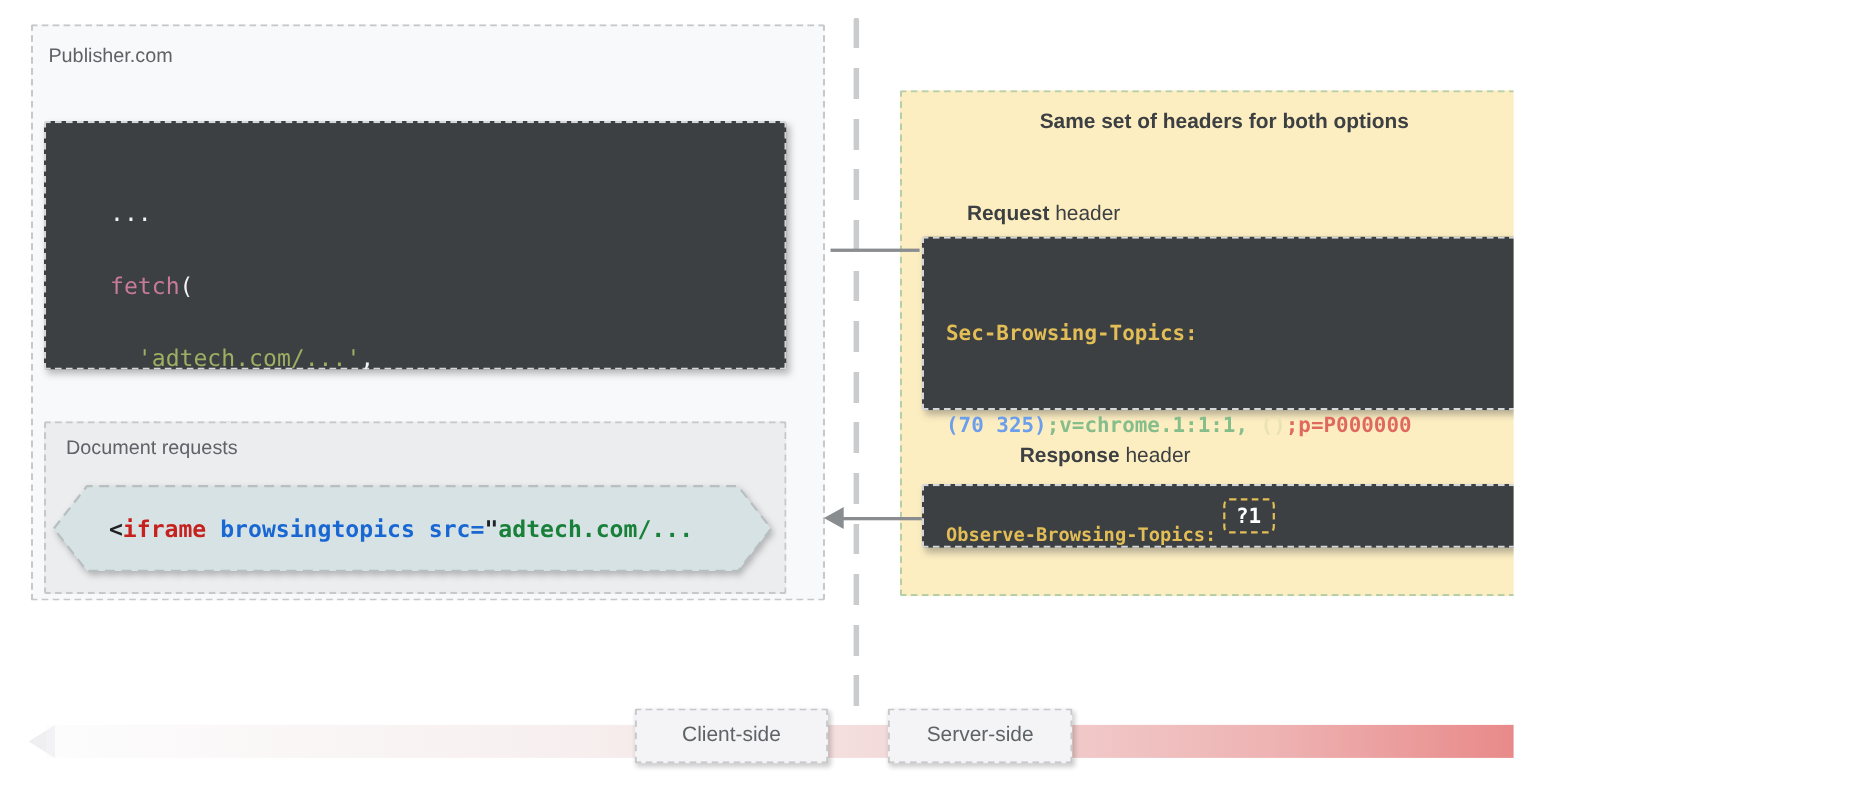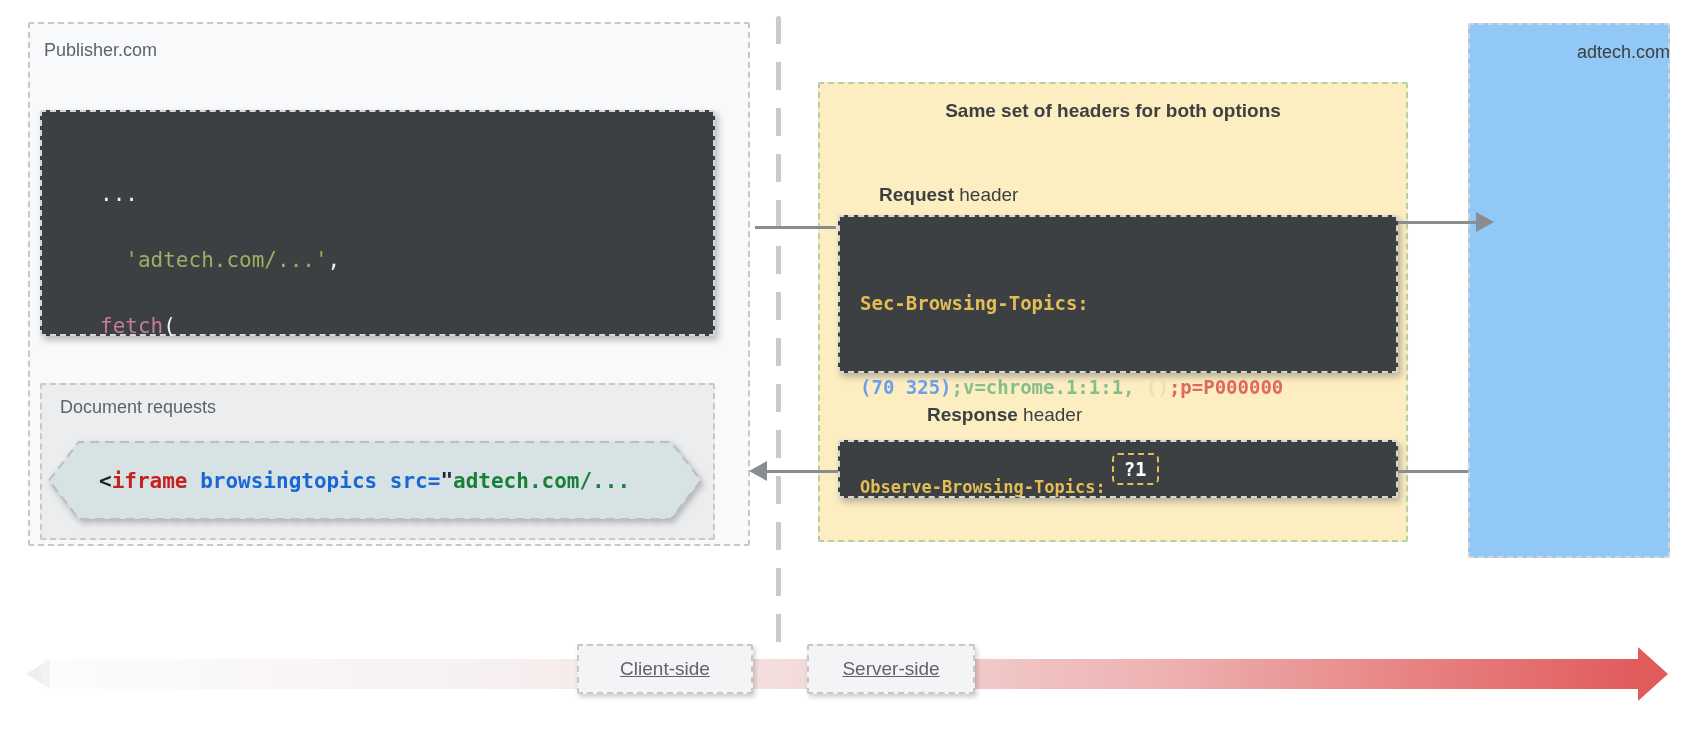"Publisher.com" .stage { width: 1692px -> 1376px }
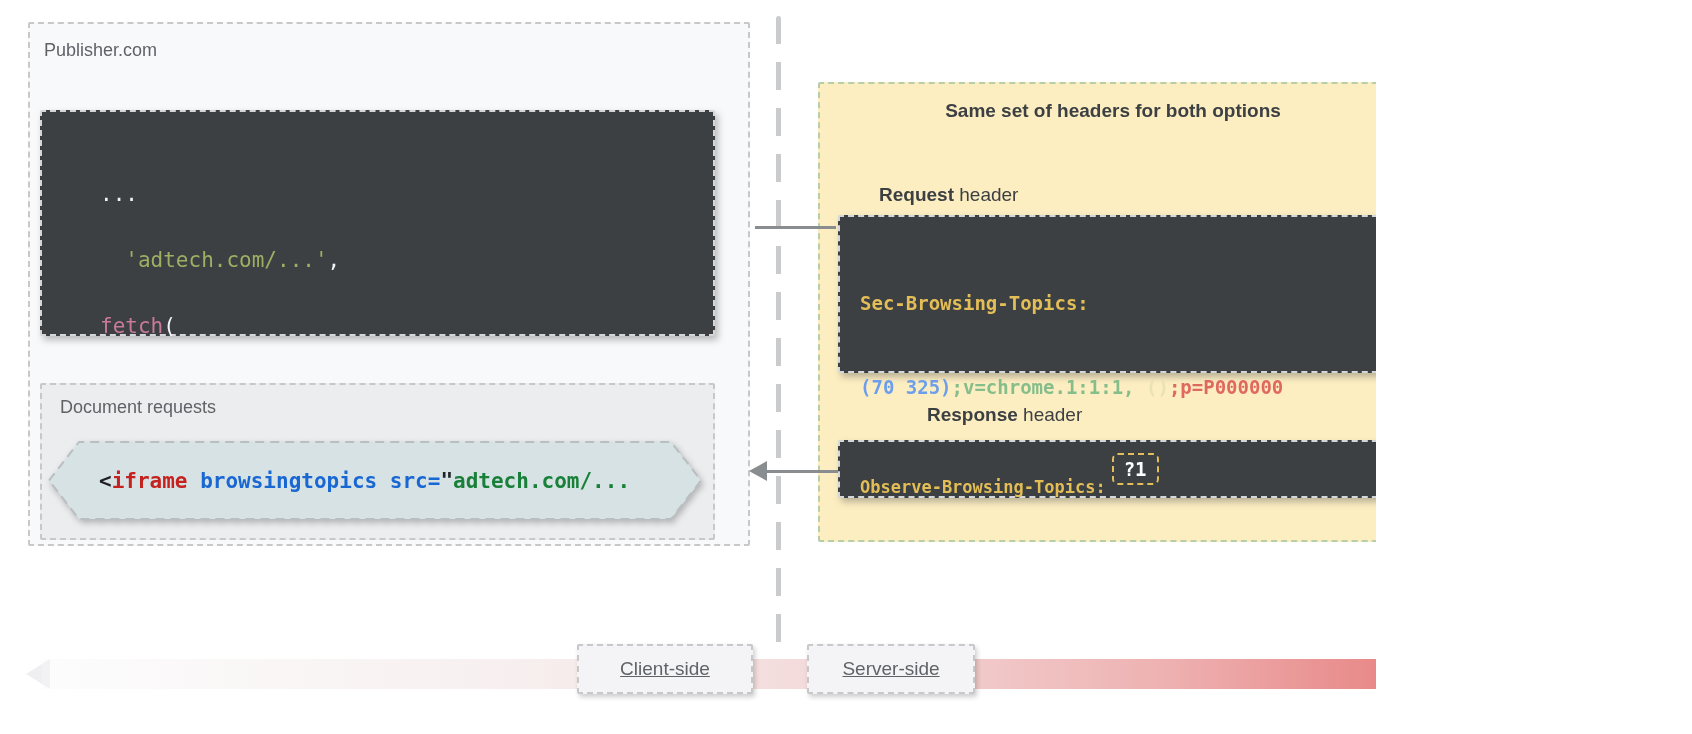"'adtech.com/...'," div.cl { order: before "fetch(" -> after "fetch(" }
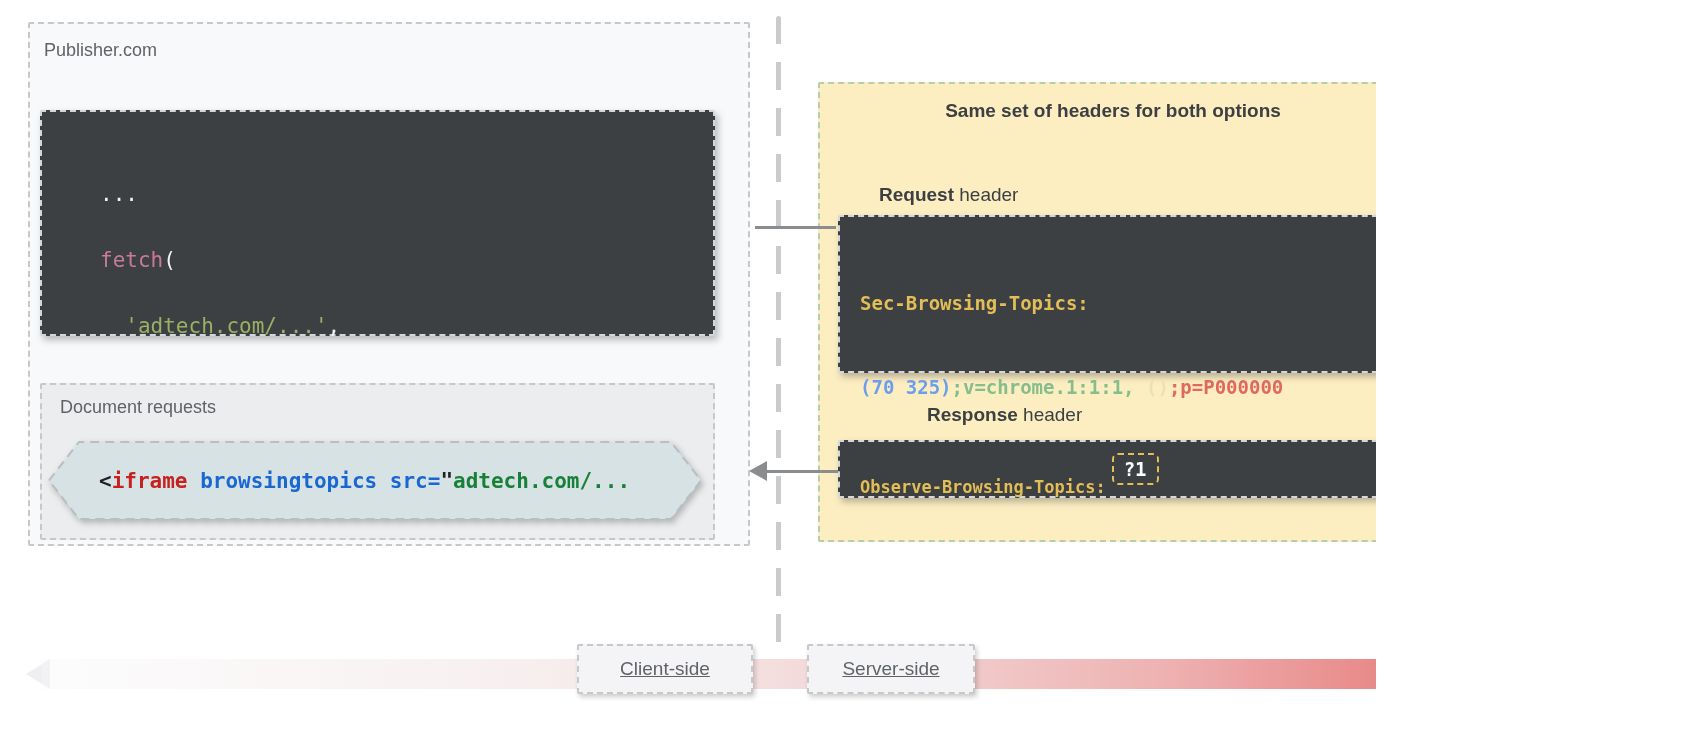"Client-side" .side-chip { text-decoration: underline -> none }
